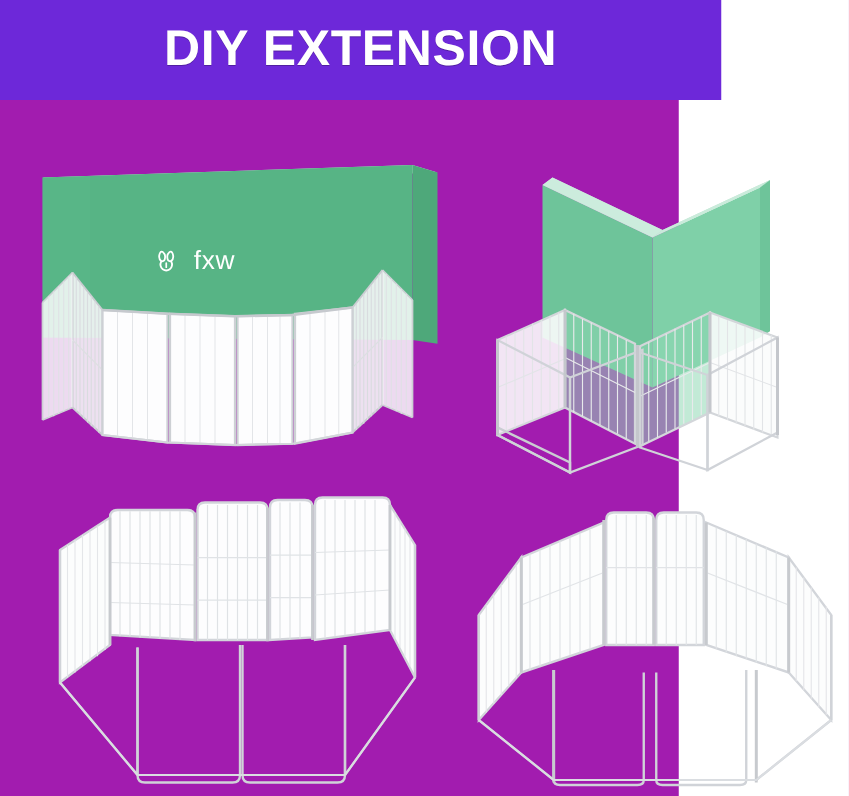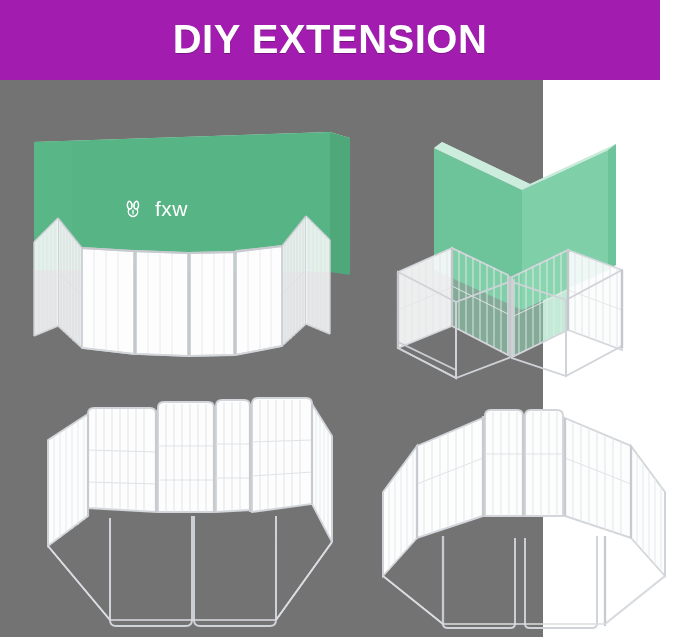"DIY EXTENSION" .banner { background: #a21caf -> #6d28d9; width: 660px -> 577px }
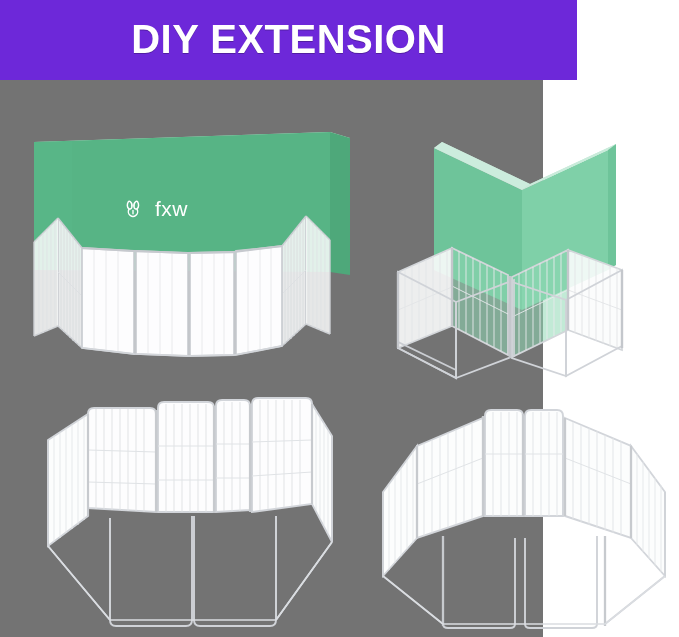"fxw" .figures { background: #737373 -> #a21caf }
